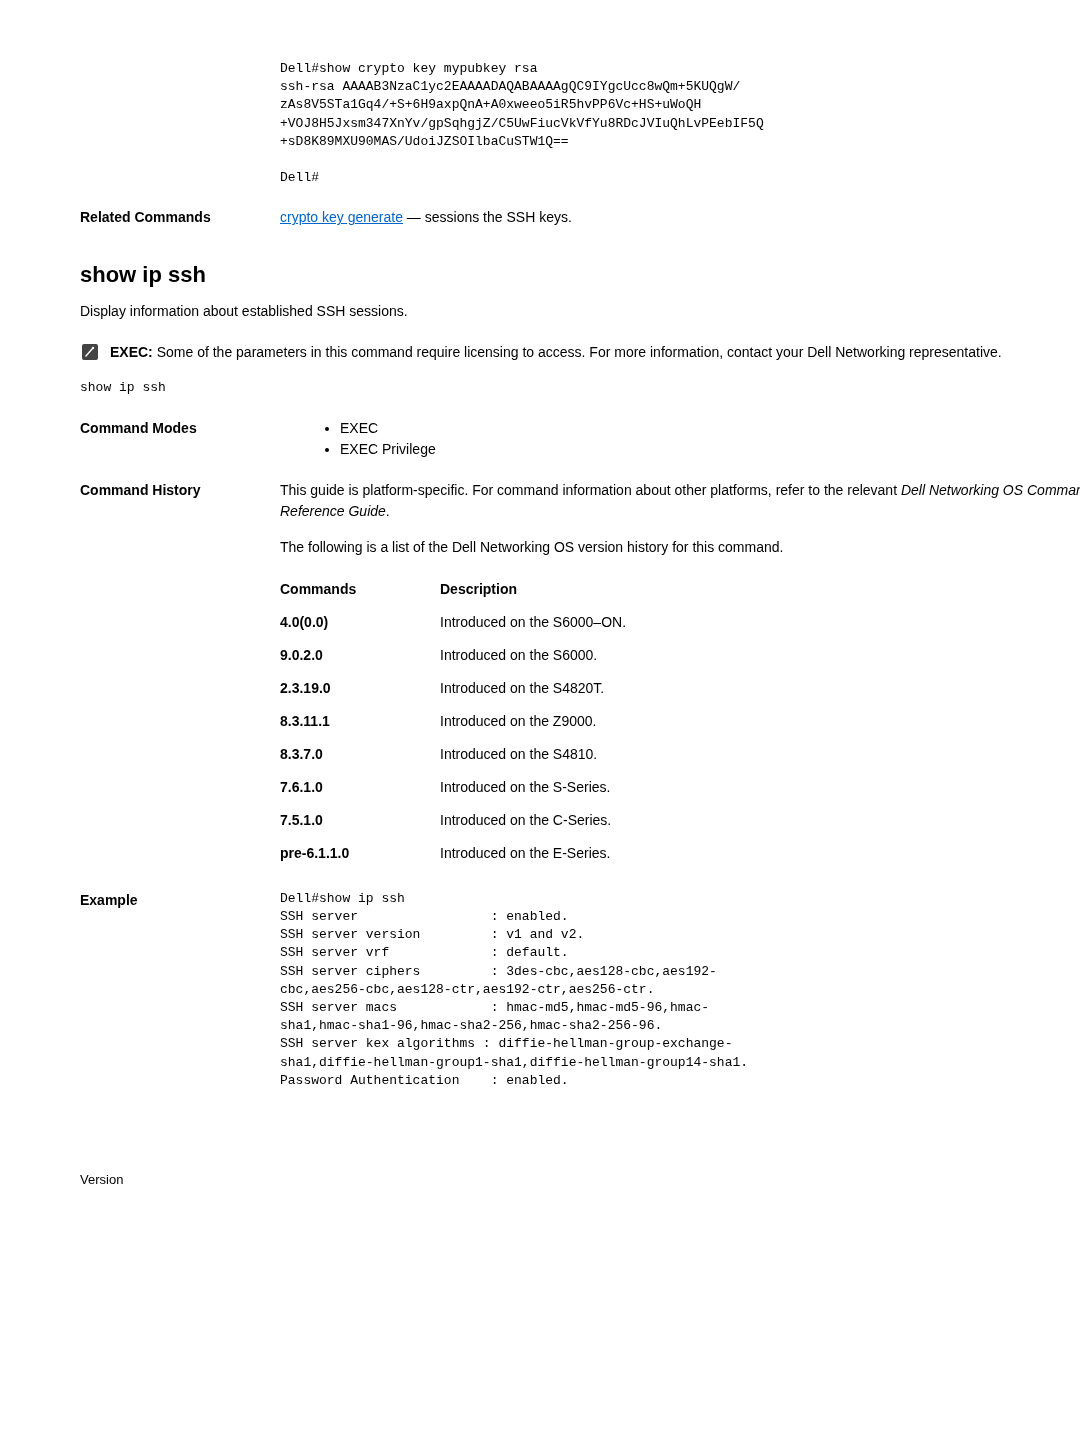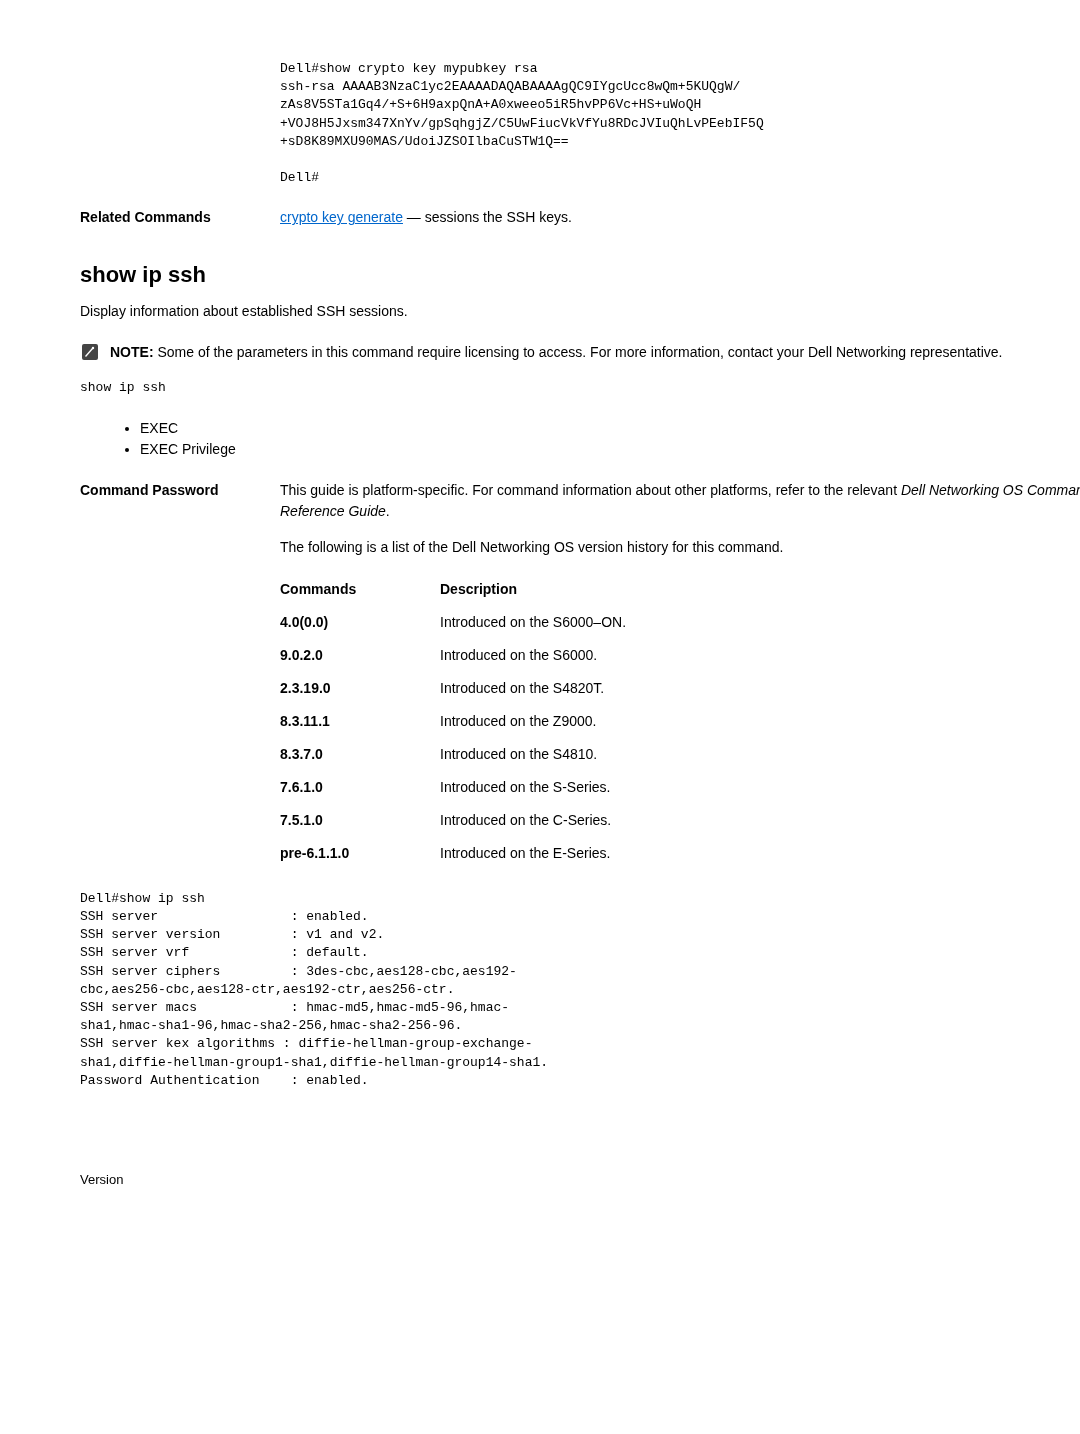"NOTE:" span.note-label { text: NOTE -> EXEC }
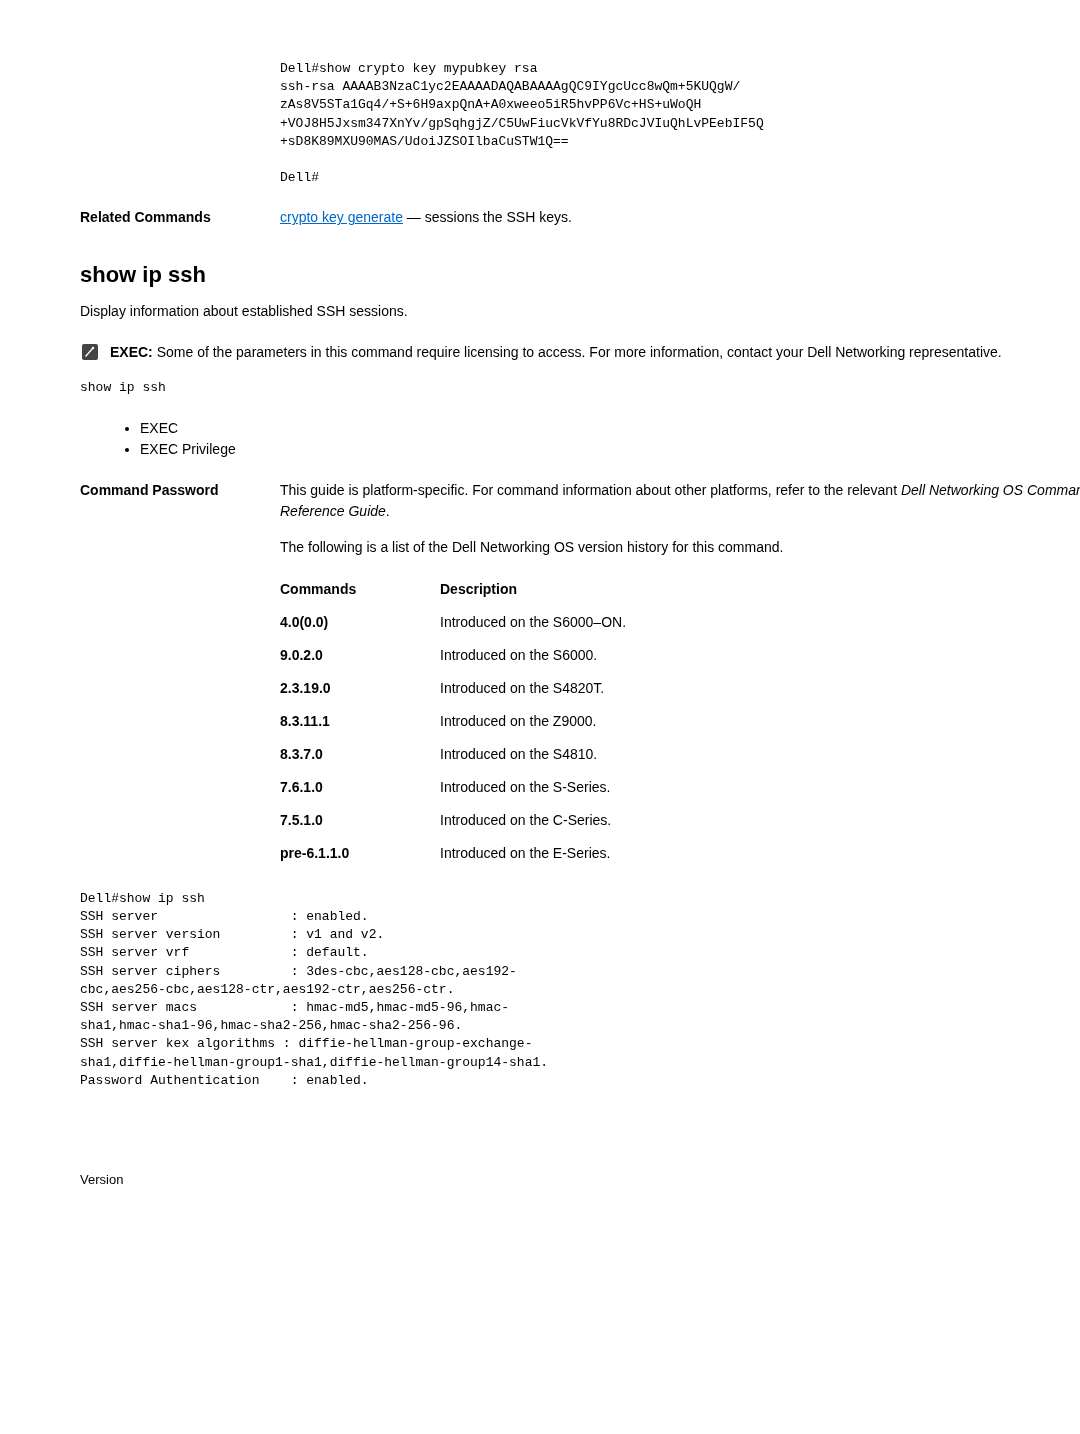"Command Modes" div.label-col { html: none -> <div>Command Modes</div> }
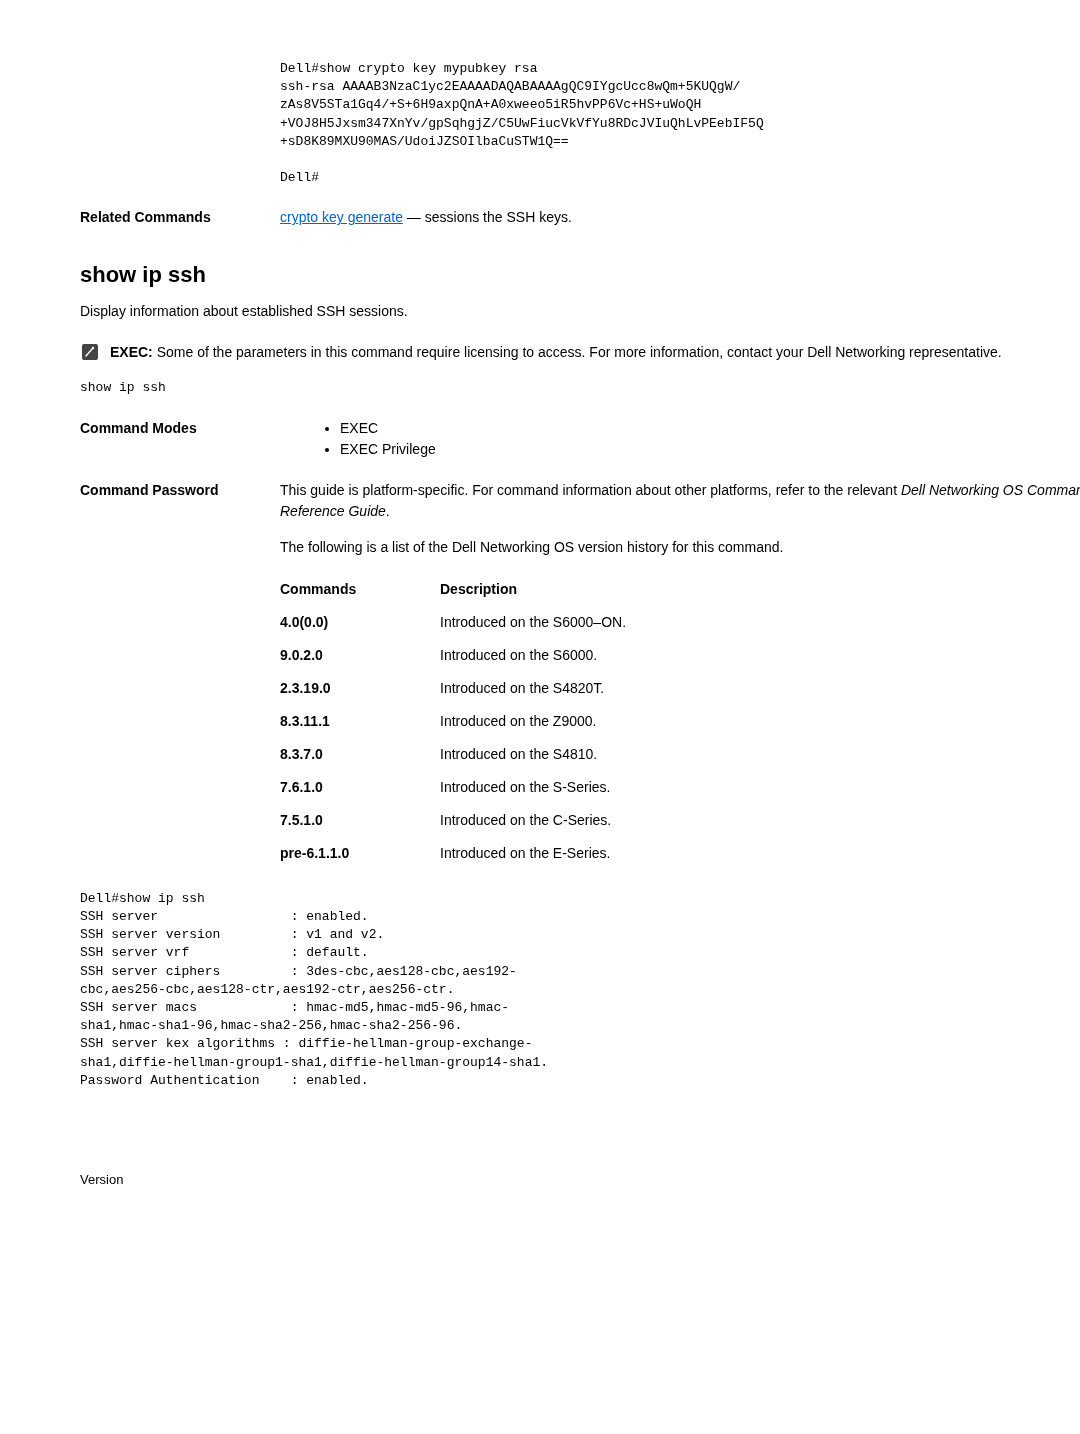"Command Password" div.label-col { text: Password -> History }
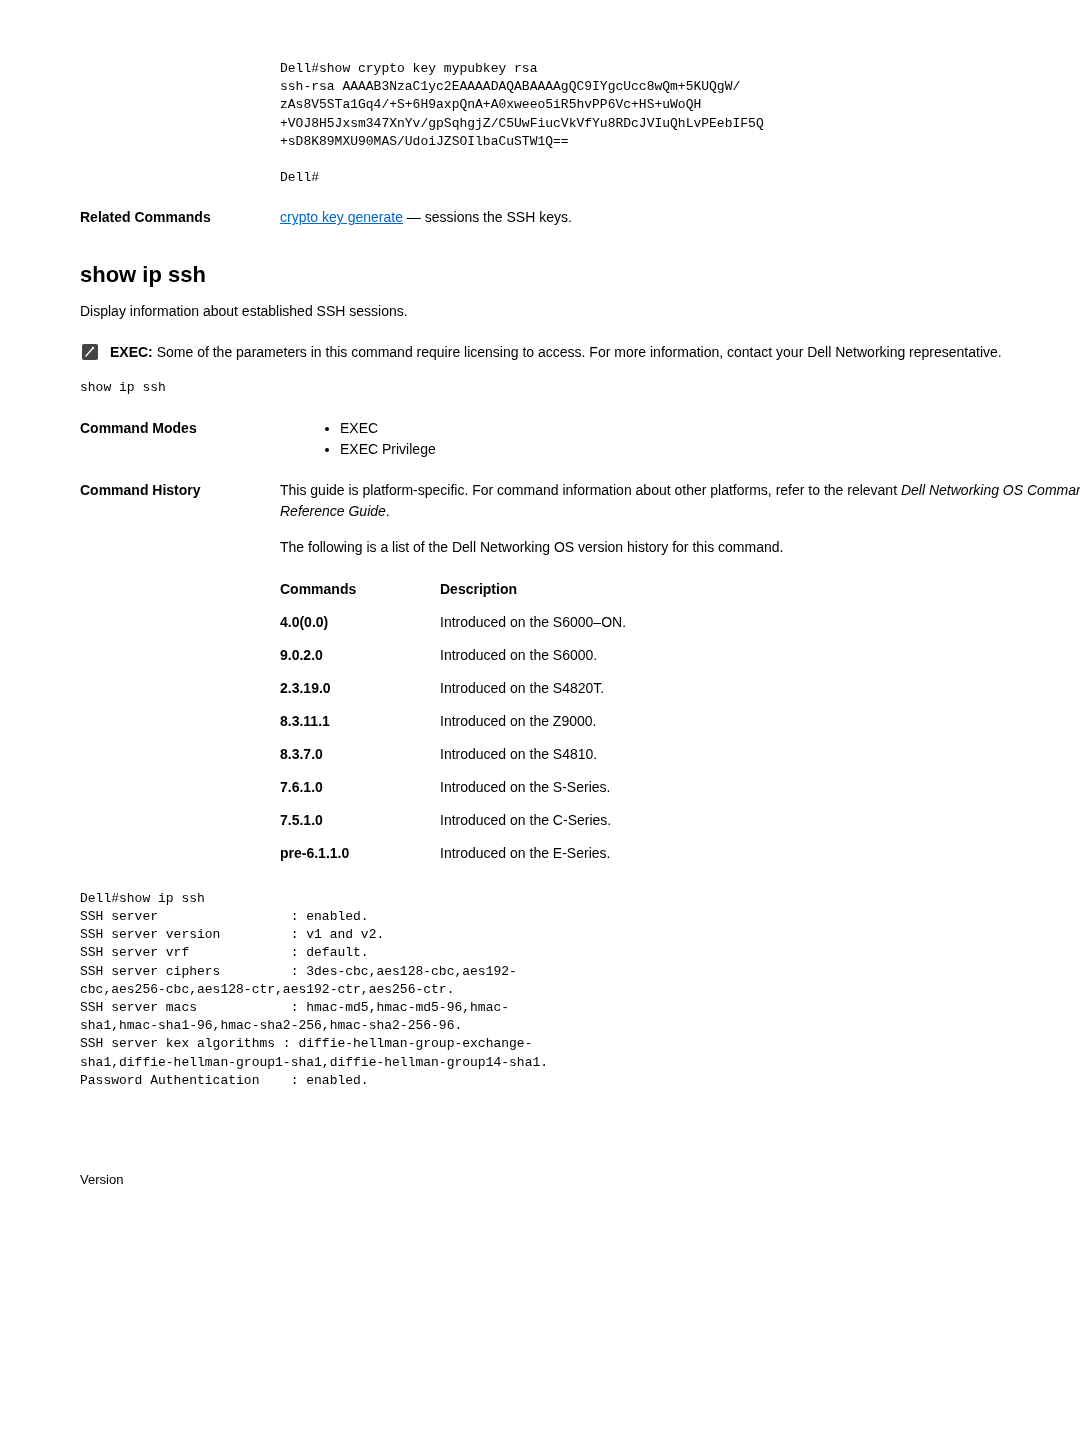"Example" div.label-col { html: none -> <div>Example</div> }
